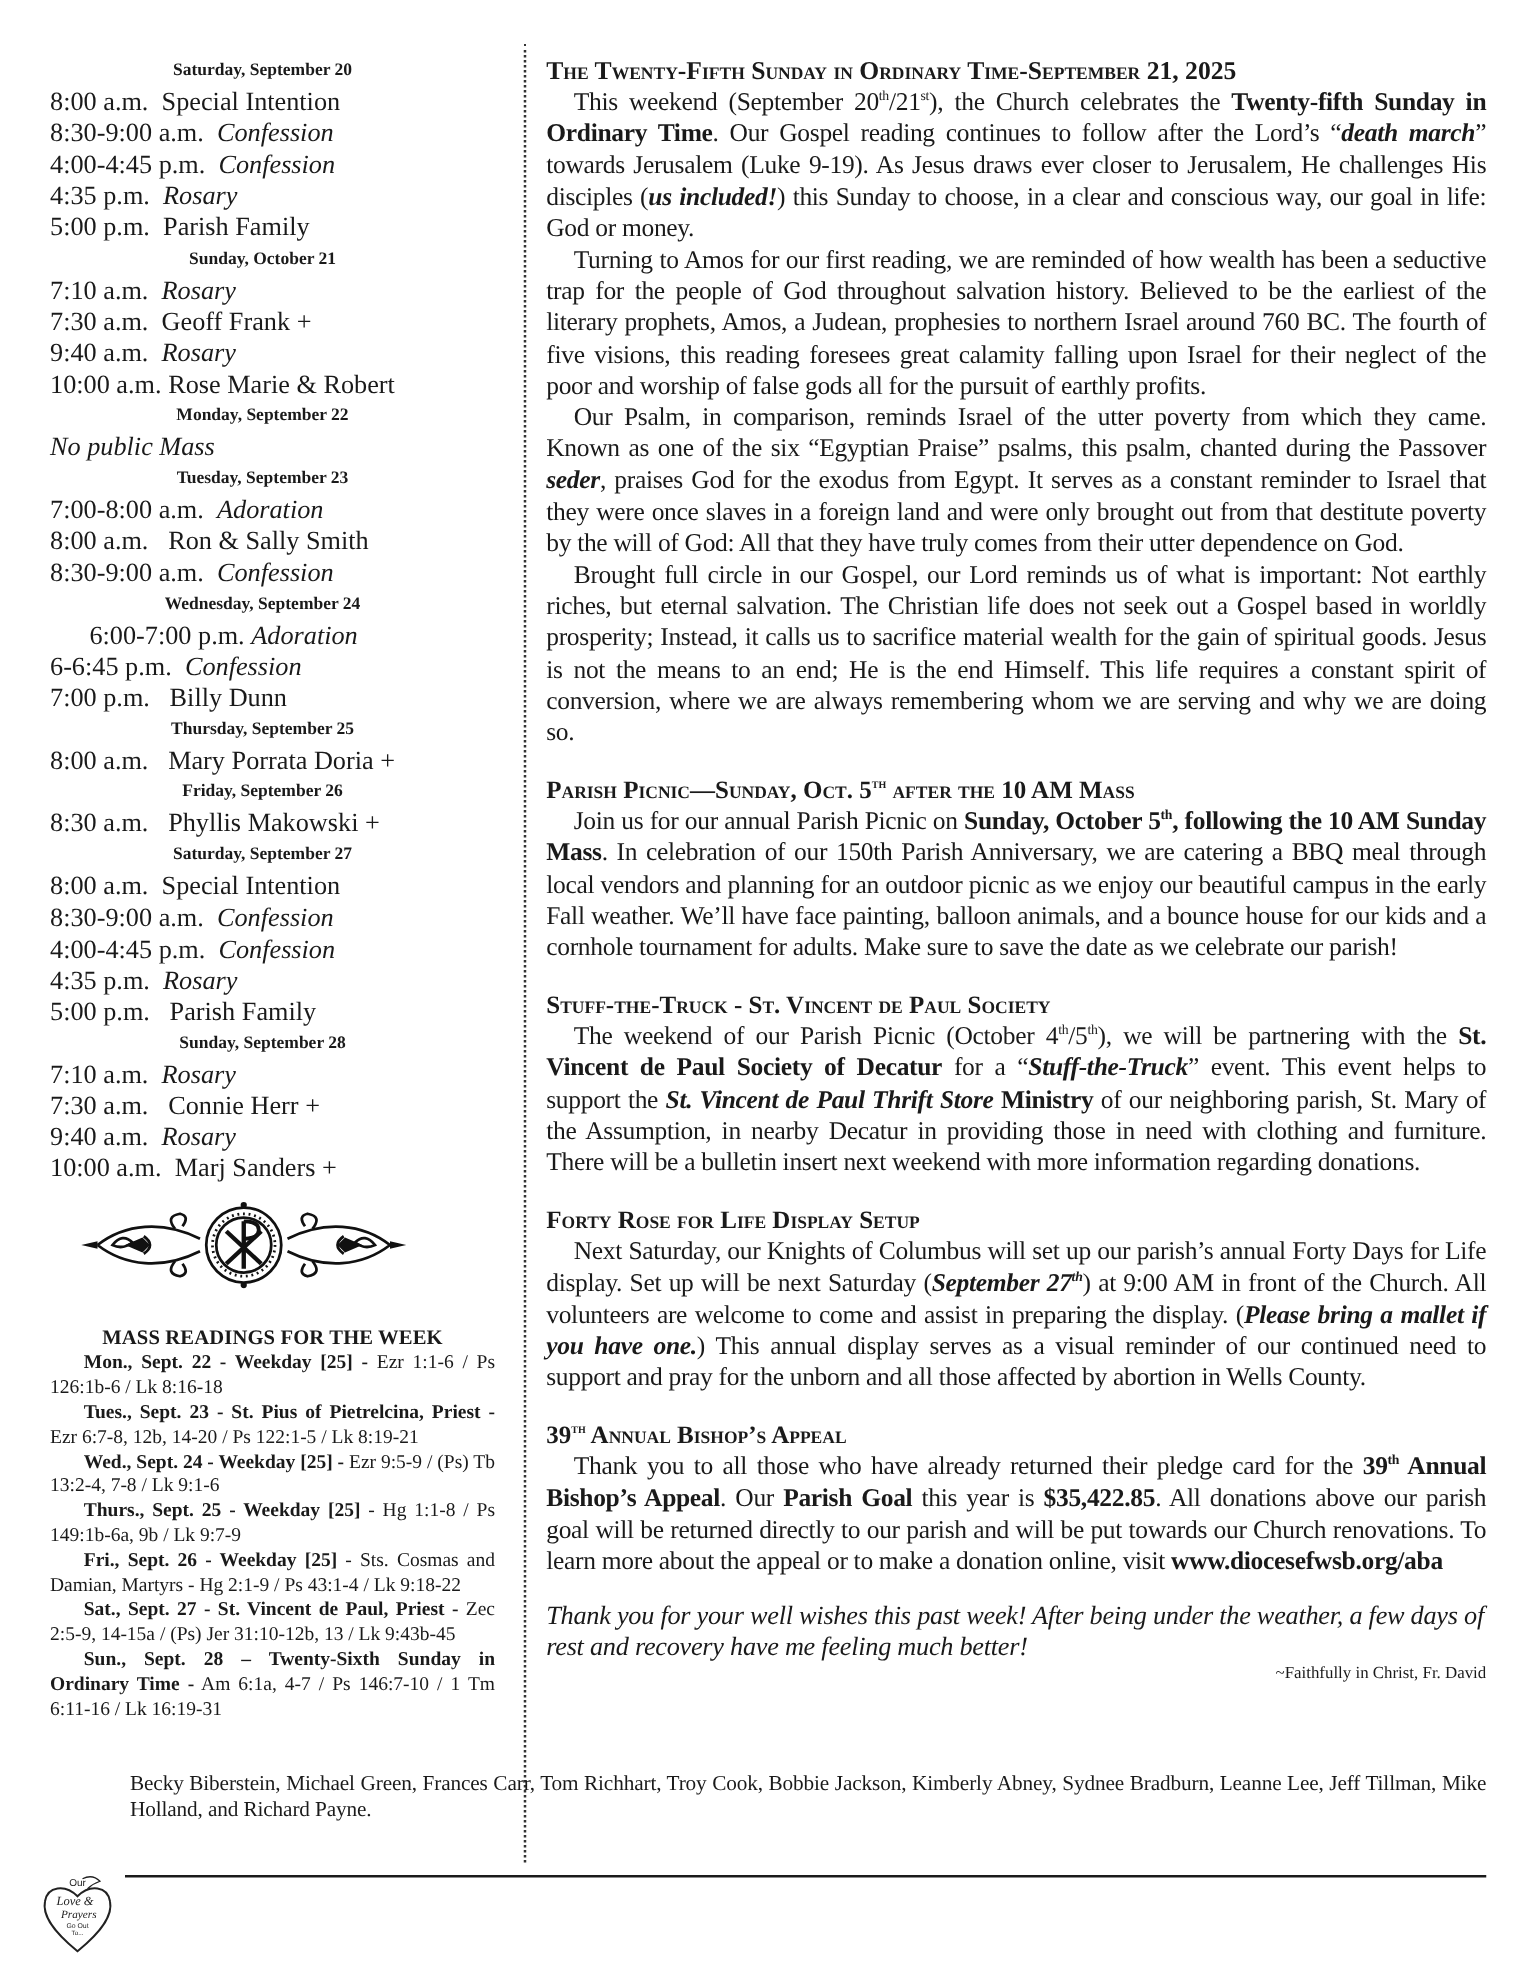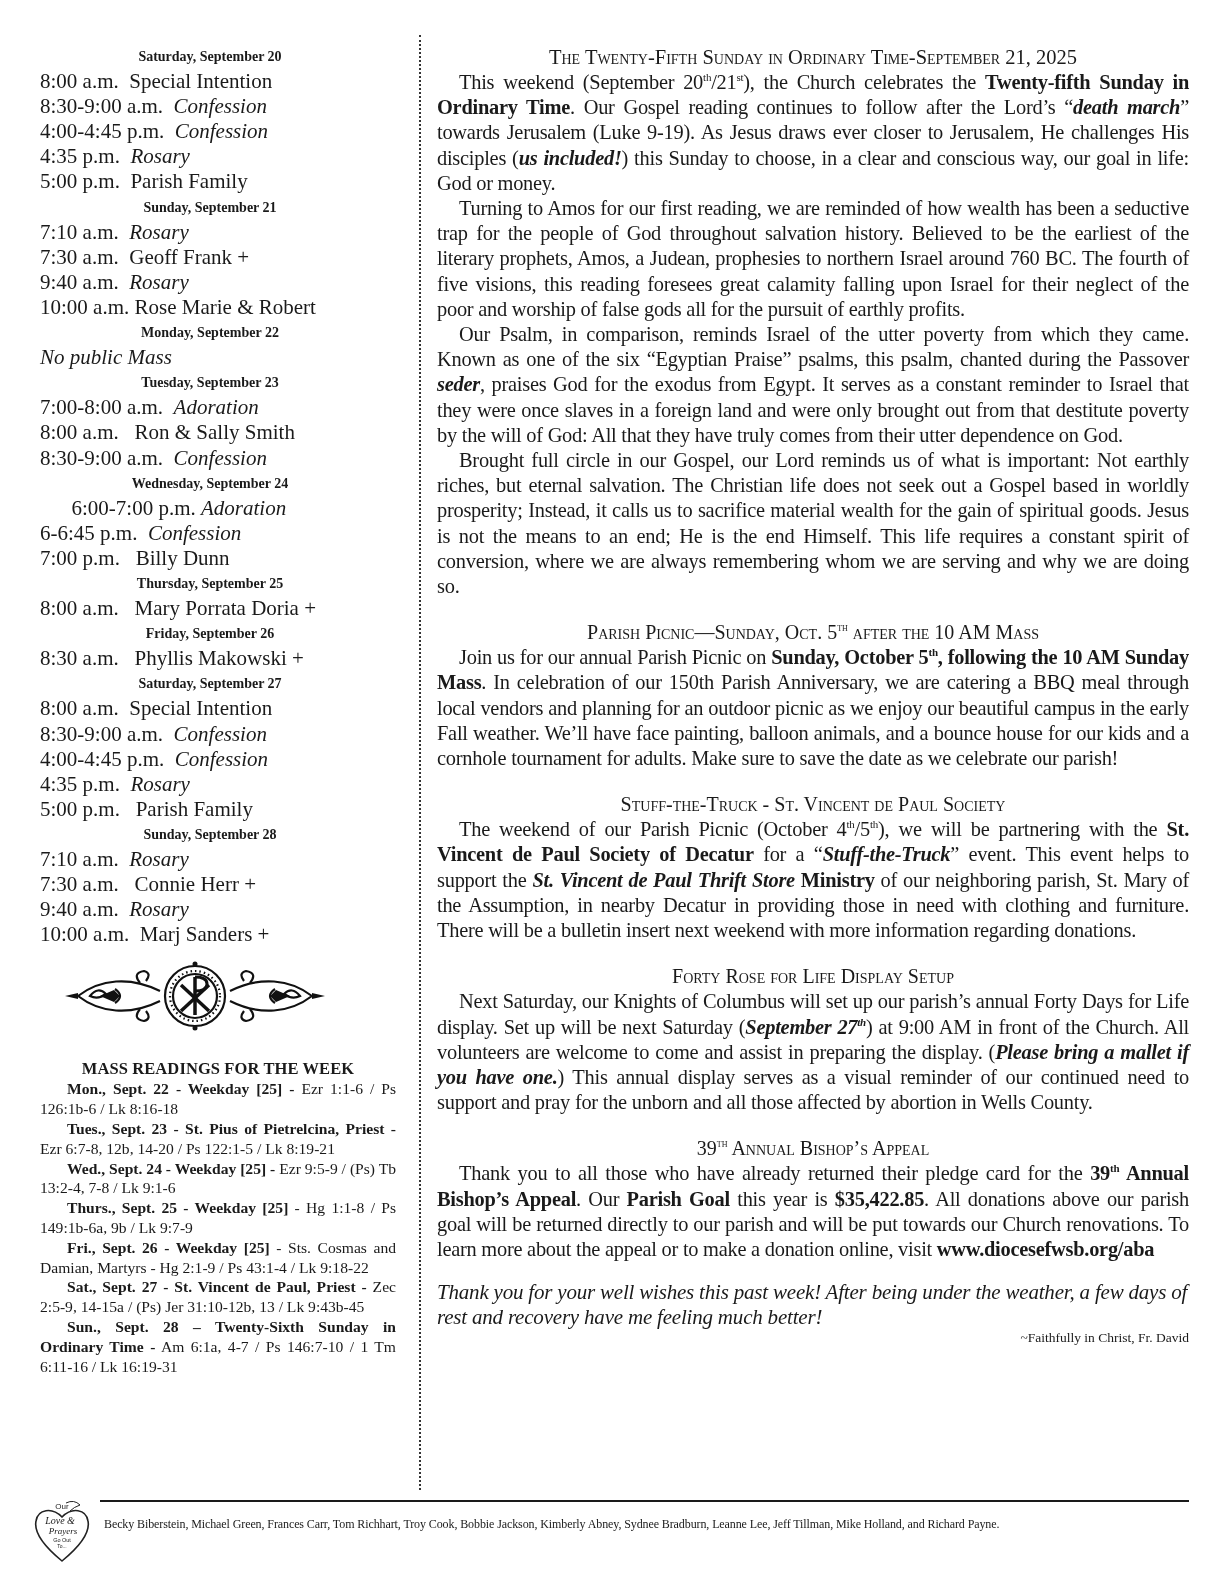"The Twenty-Fifth Sunday in Ordinary" .sec-title { font-weight: normal -> bold; text-align: center -> none }
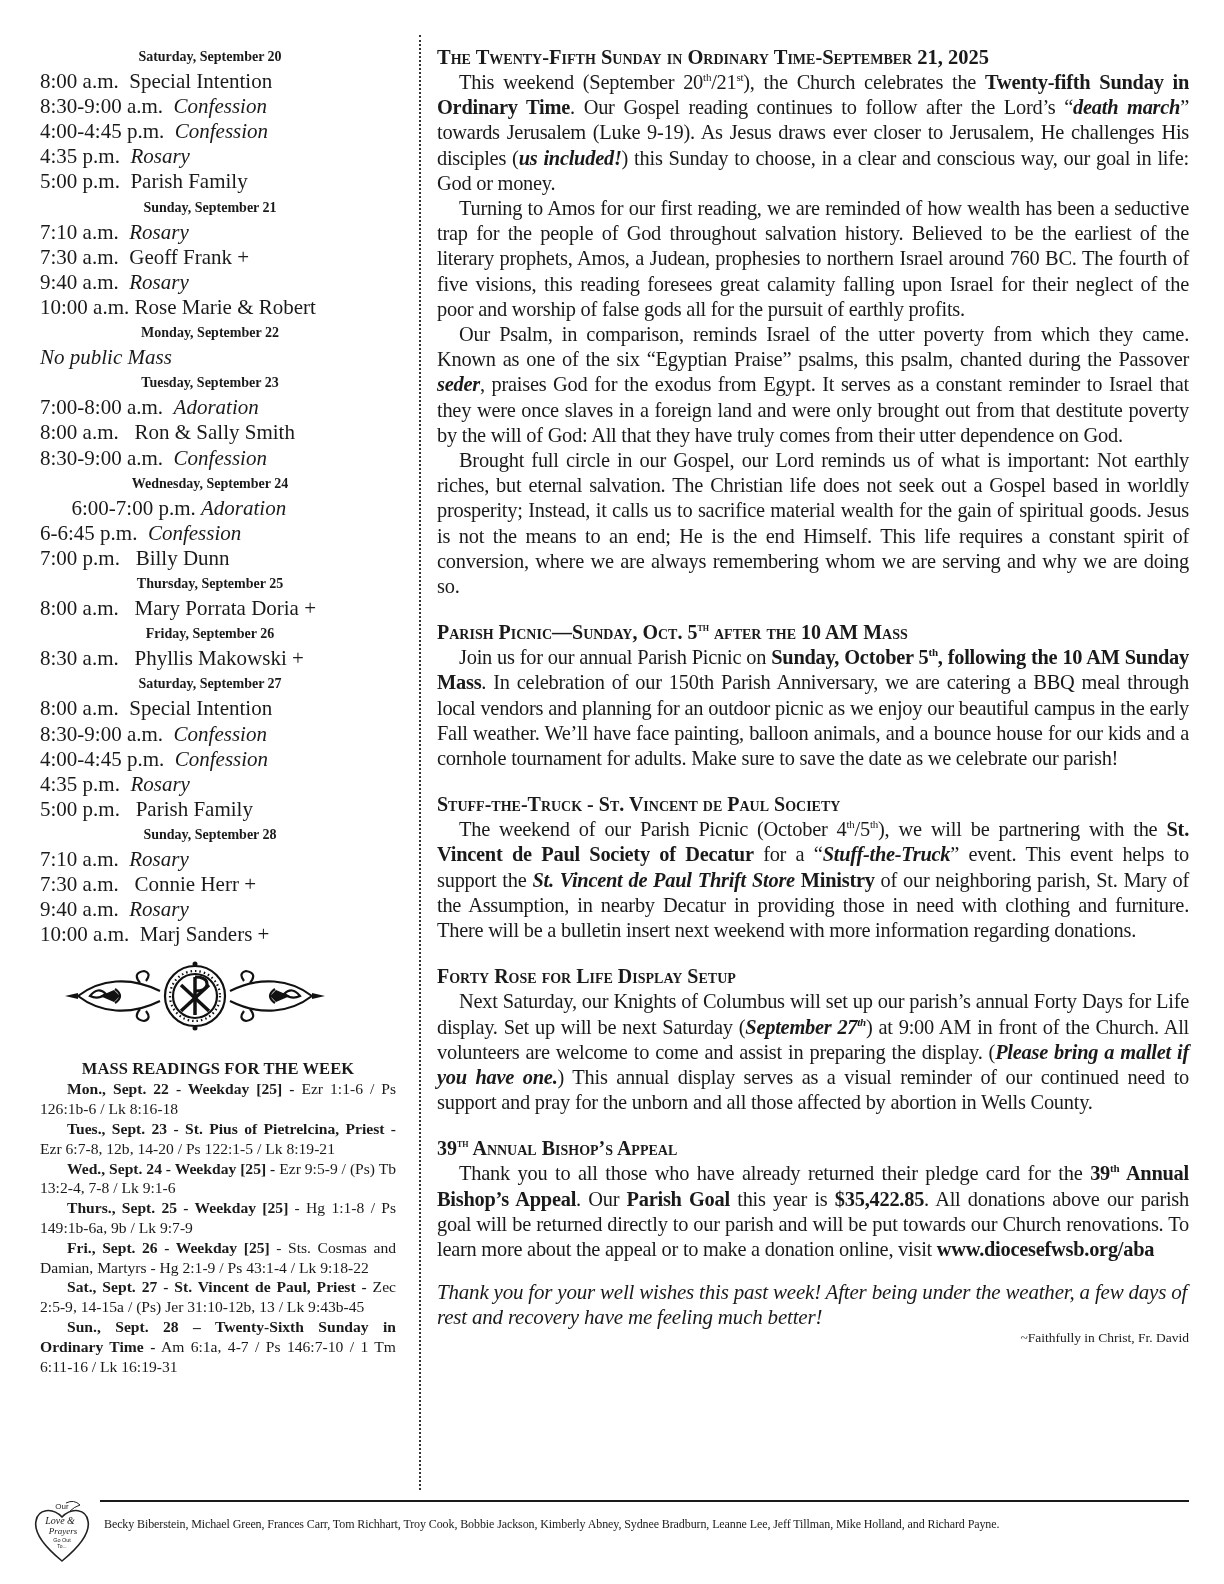"Sunday, September 21" div.day-head { text: September -> October }
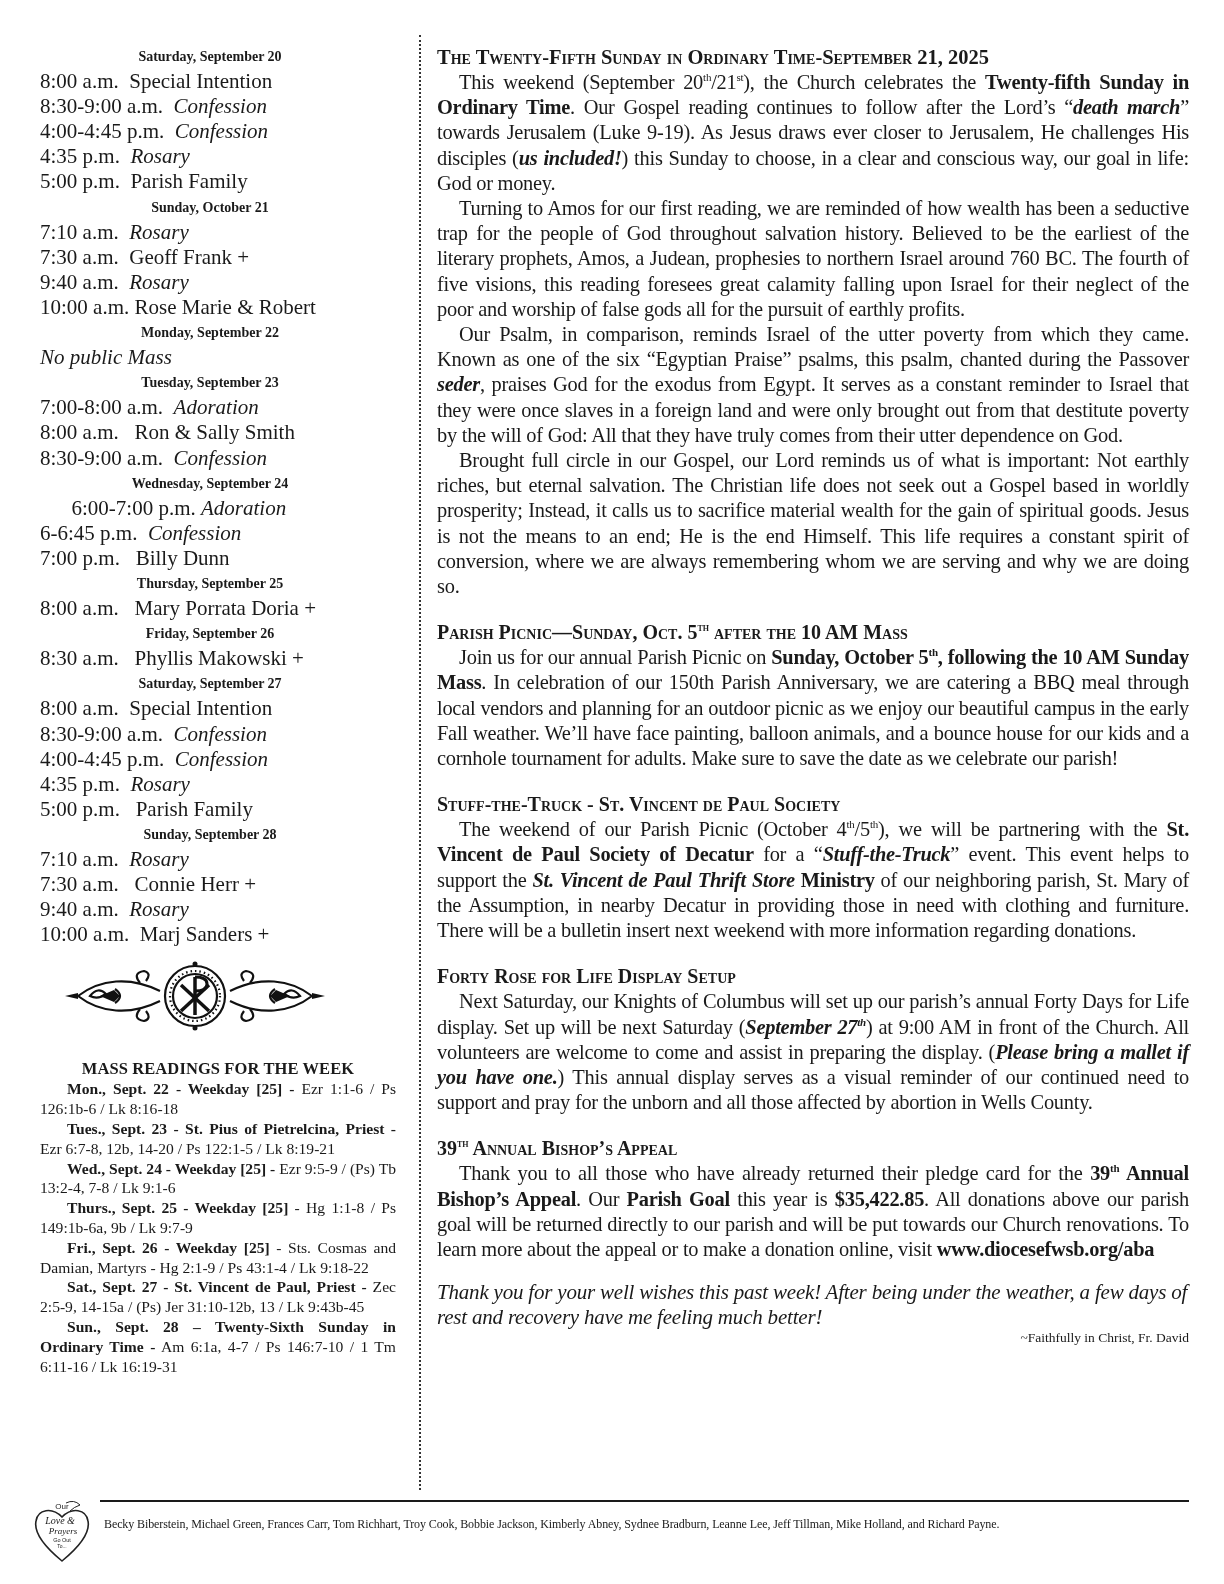"Becky Biberstein, Michael Green, Frances" .footer-names { font-size: 12px -> 17px; top: 1514px -> 1416px }
